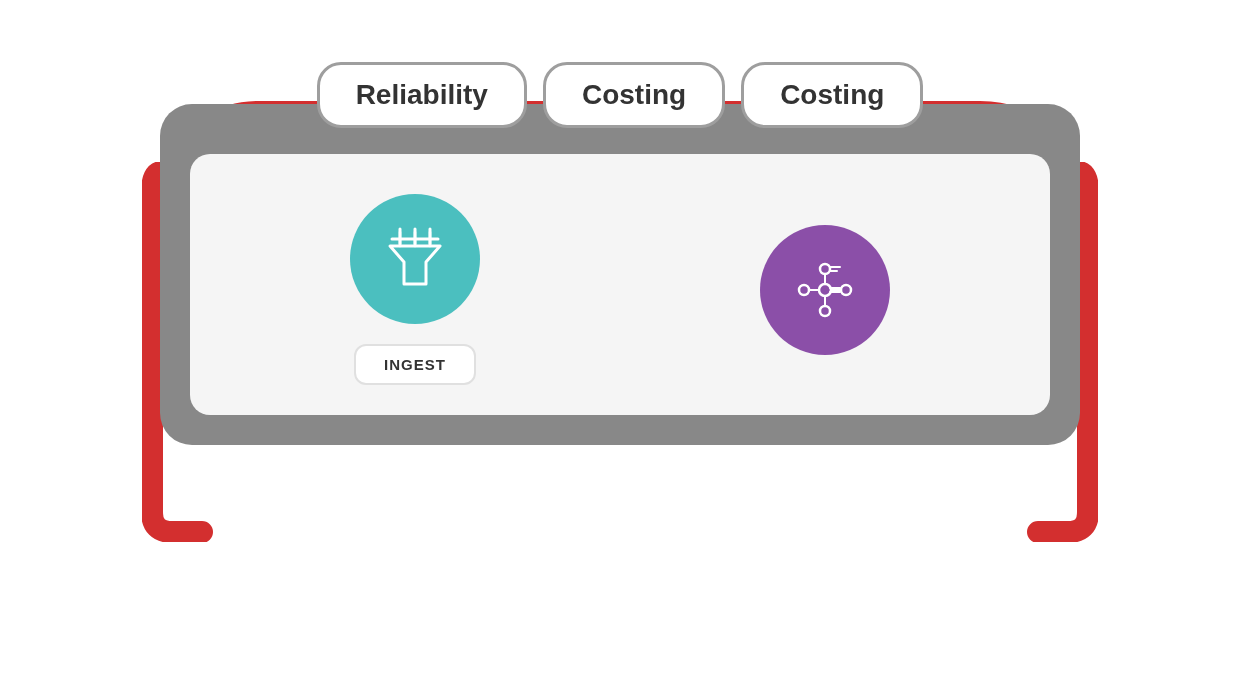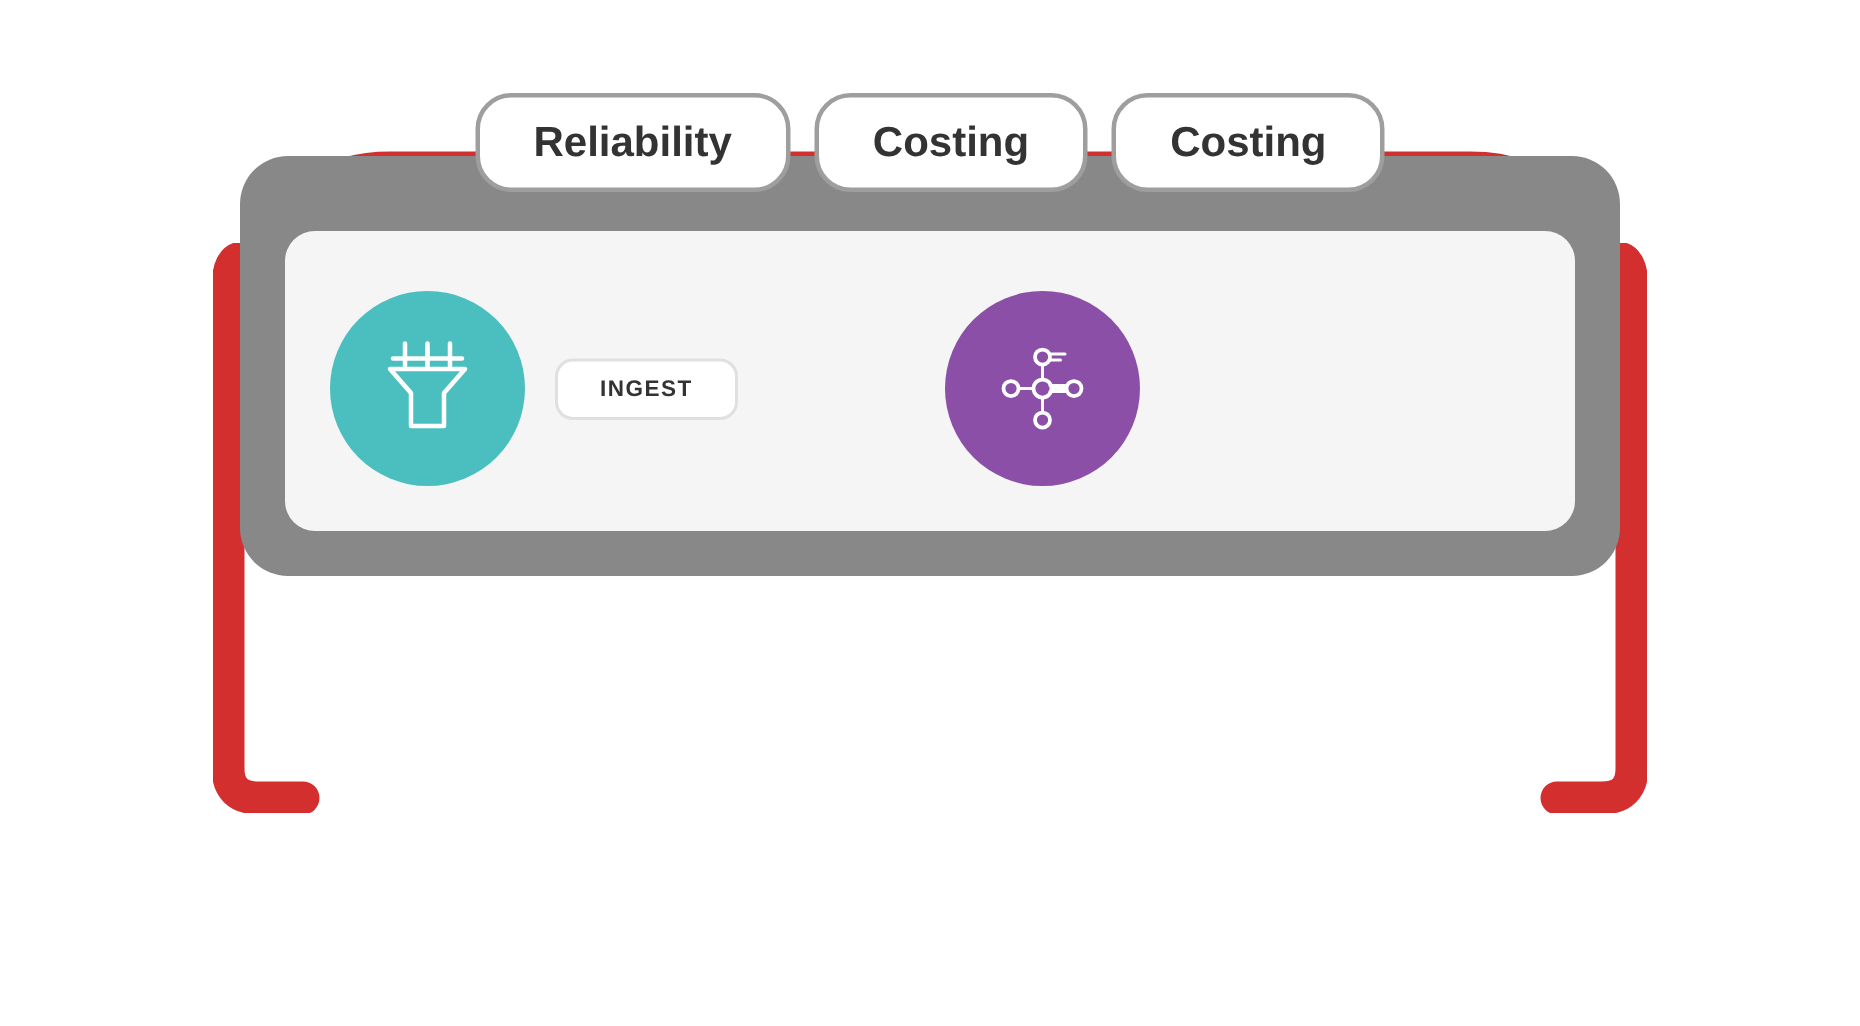"INGEST" .card-item { flex-direction: row -> column }
